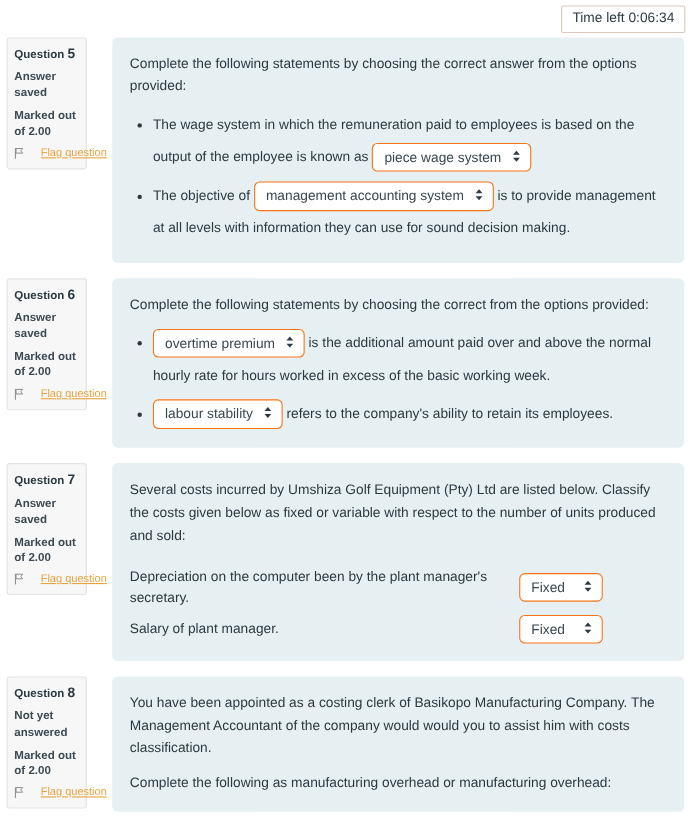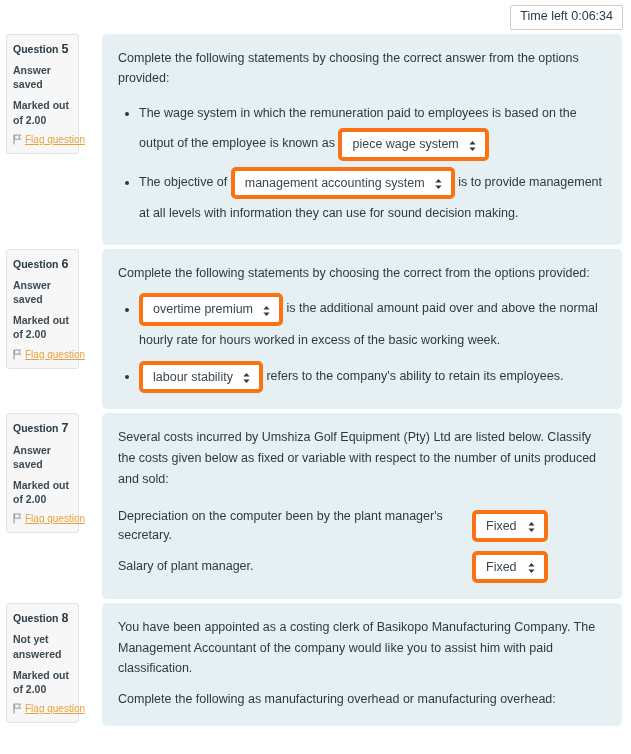"Flag question" .qinfo .flagline { gap: 3px -> 15px }
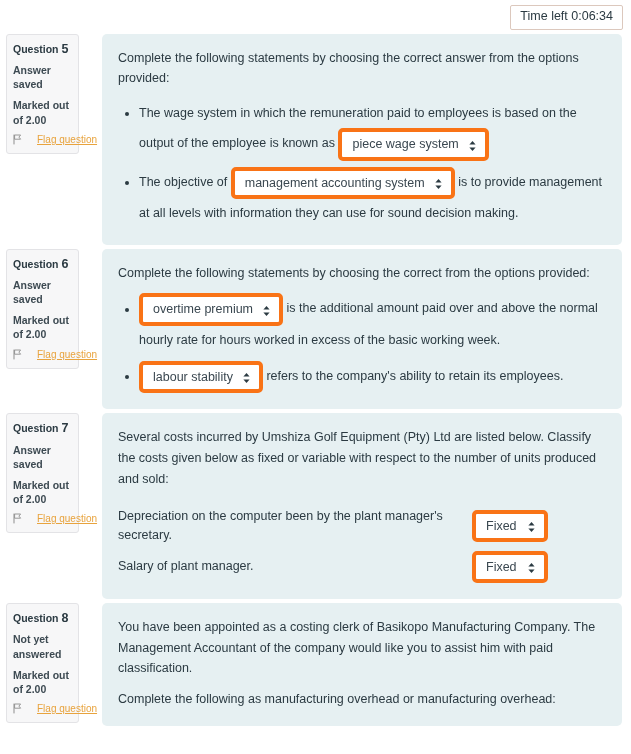"piece wage system" .sel { align-items: flex-end -> flex-start; border: 4px solid #f97316 -> 1px solid #f97316 }
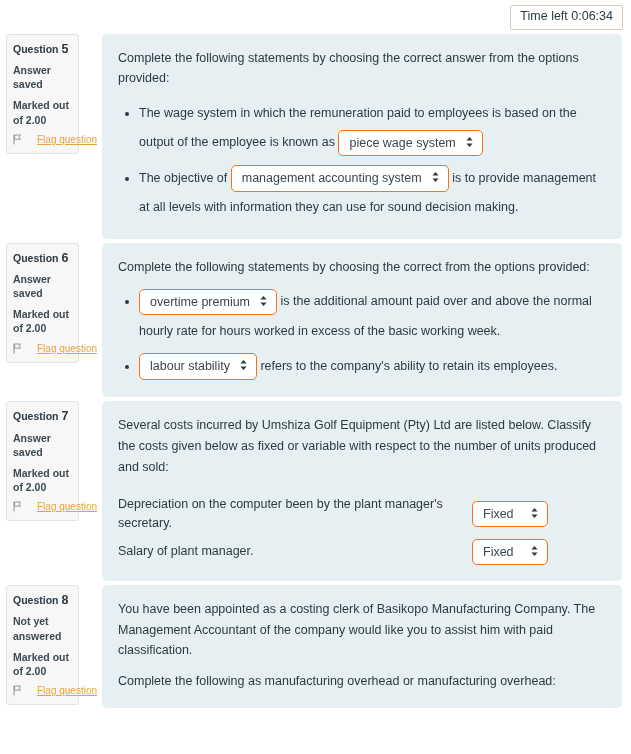"Question 6" .q-gap { margin-top: 4px -> 14px }
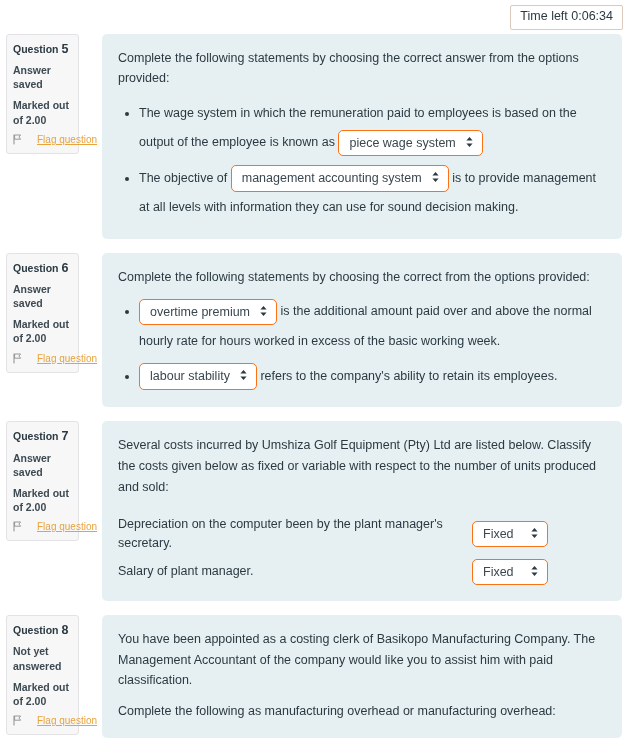"You have been appointed as" p { text: like you to assist him with paid -> would you to assist him with costs }
